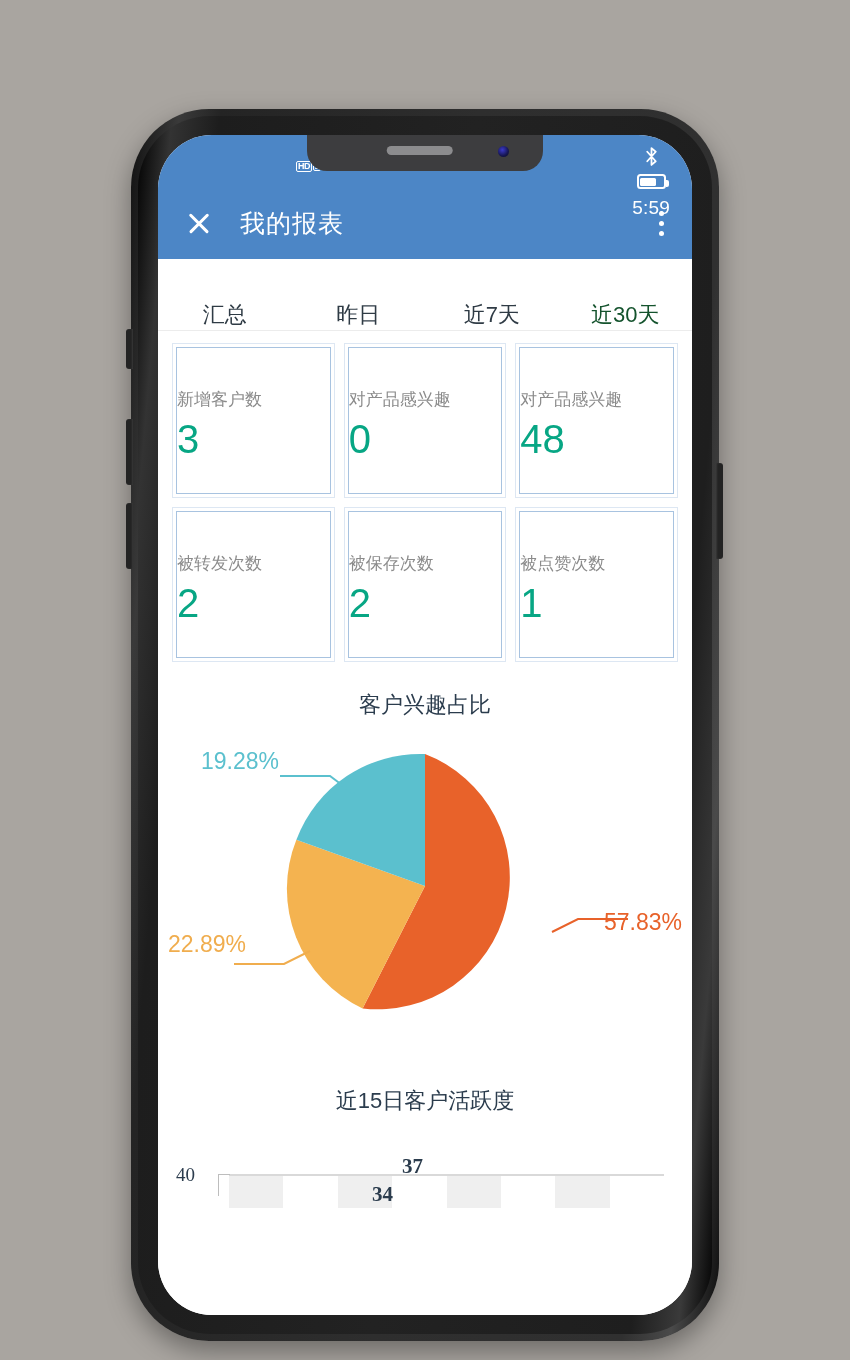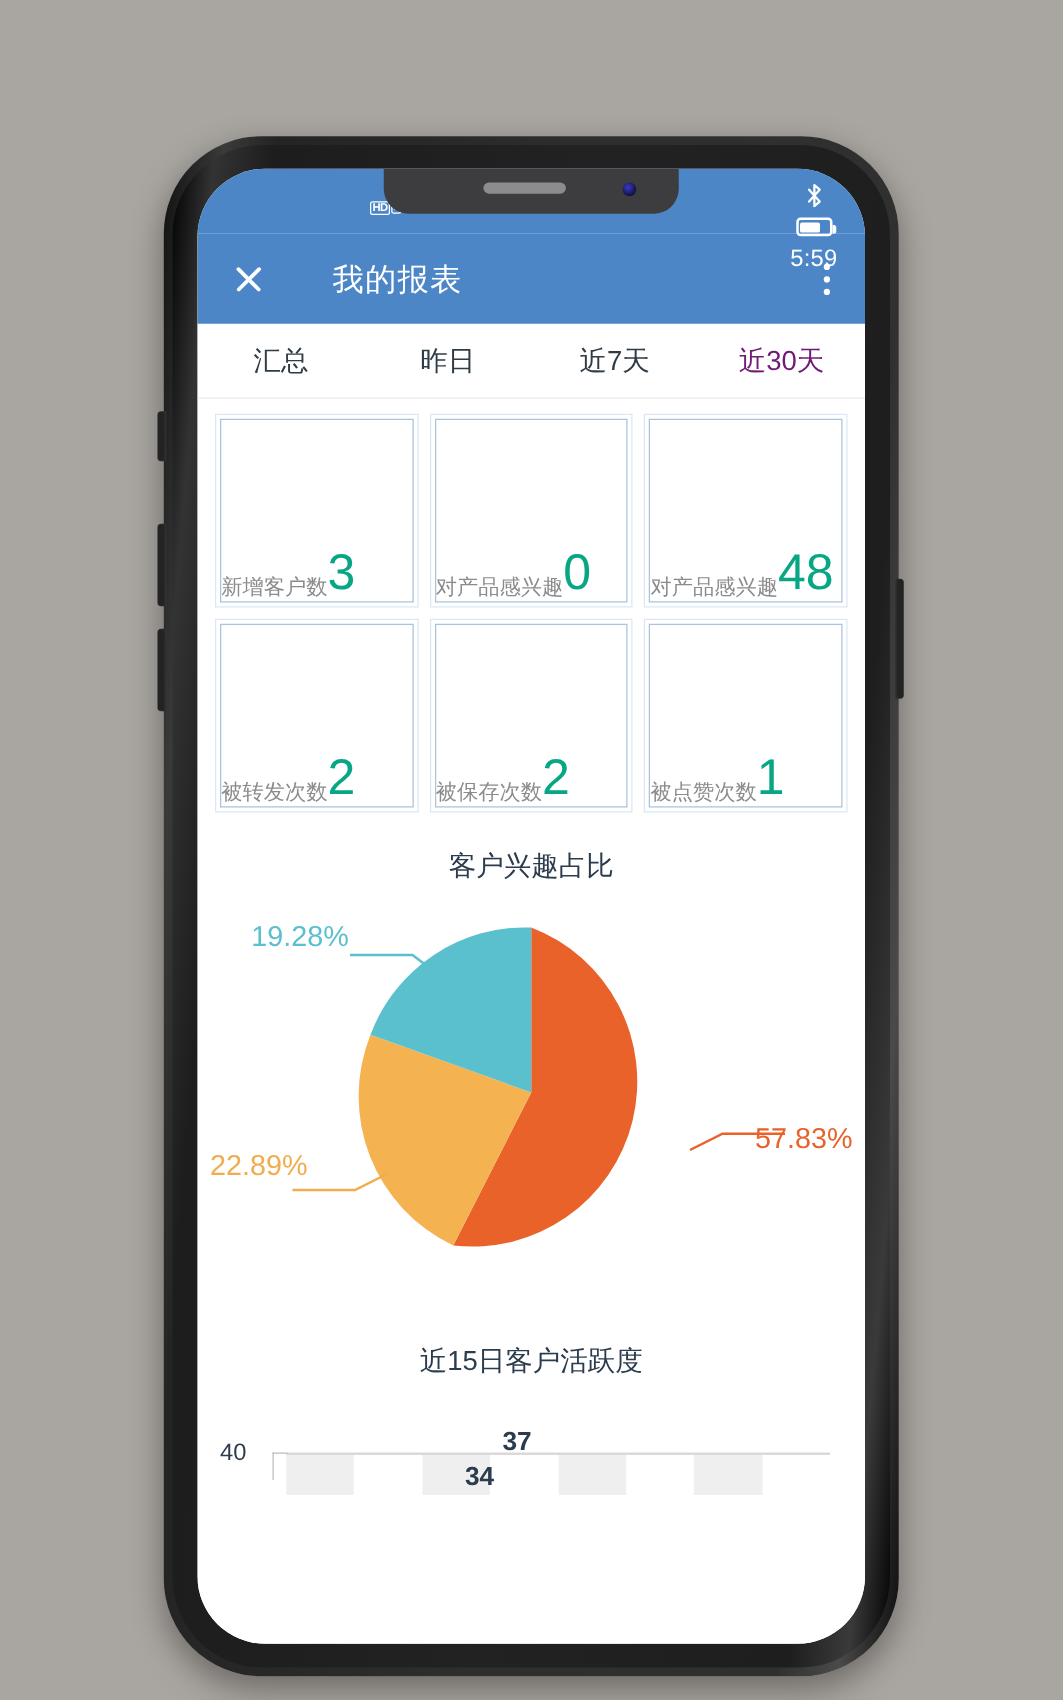"我的报表" .appbar { gap: 26px -> none }
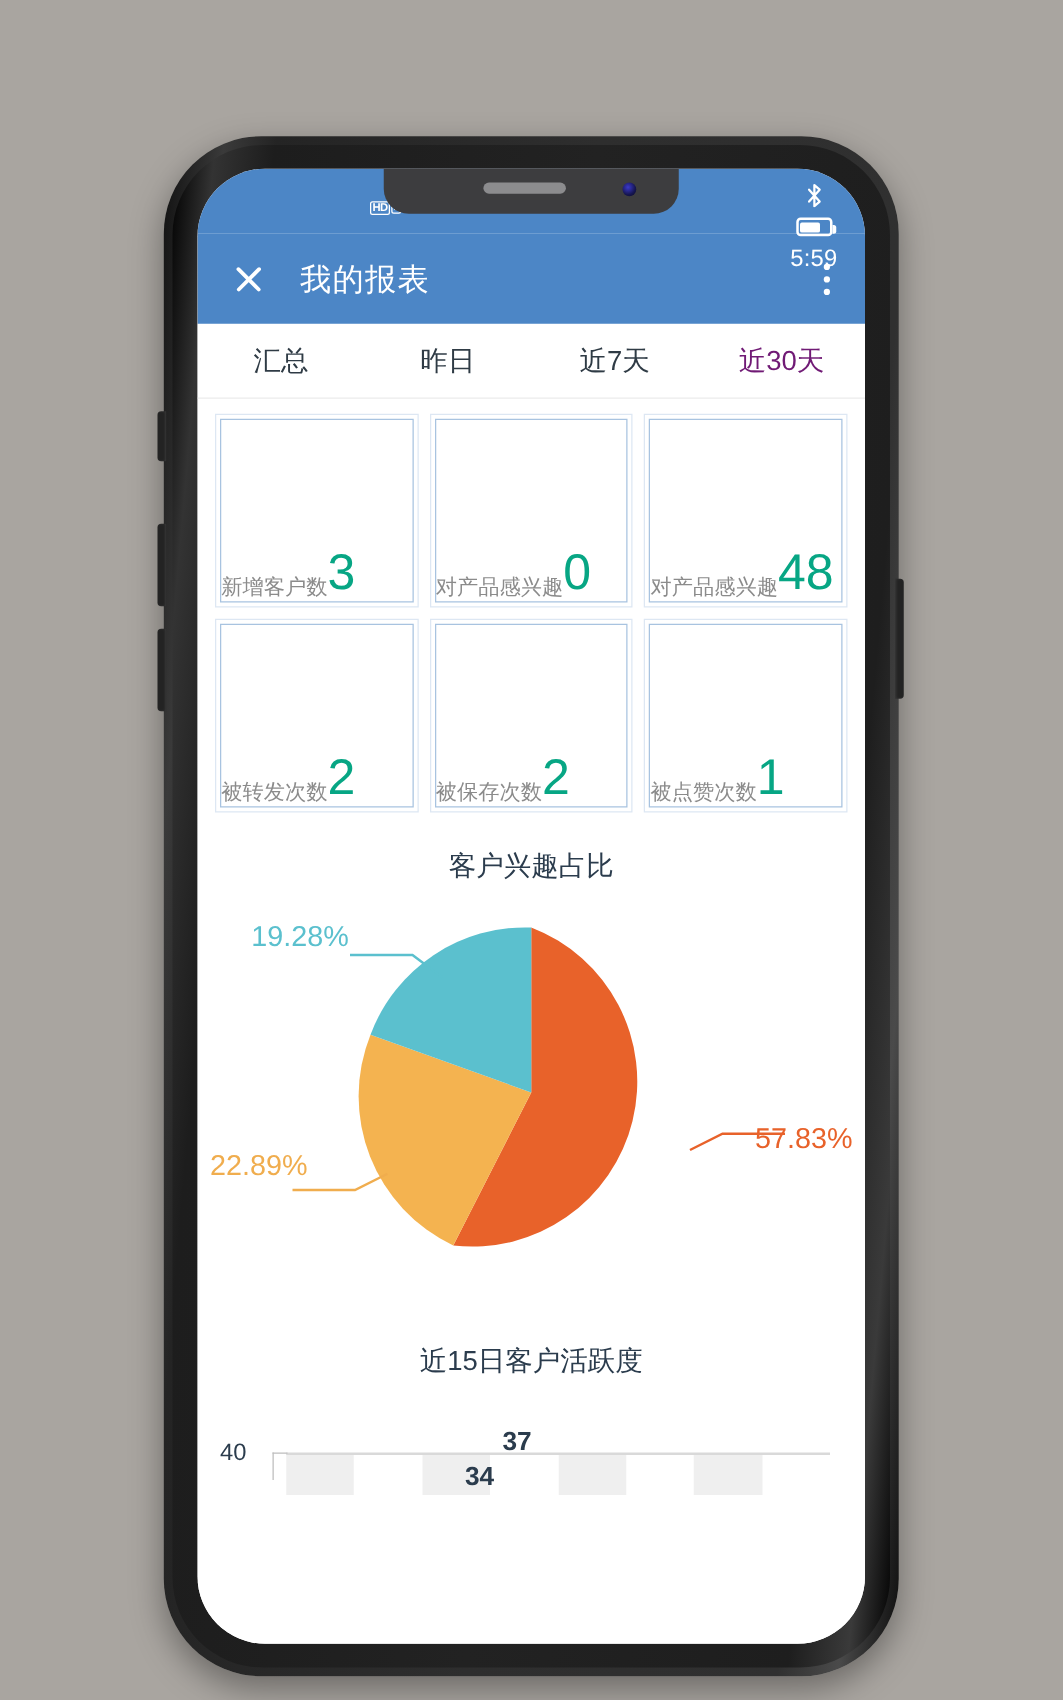"汇总" .tabs { align-items: center -> flex-end; height: 60px -> 72px }
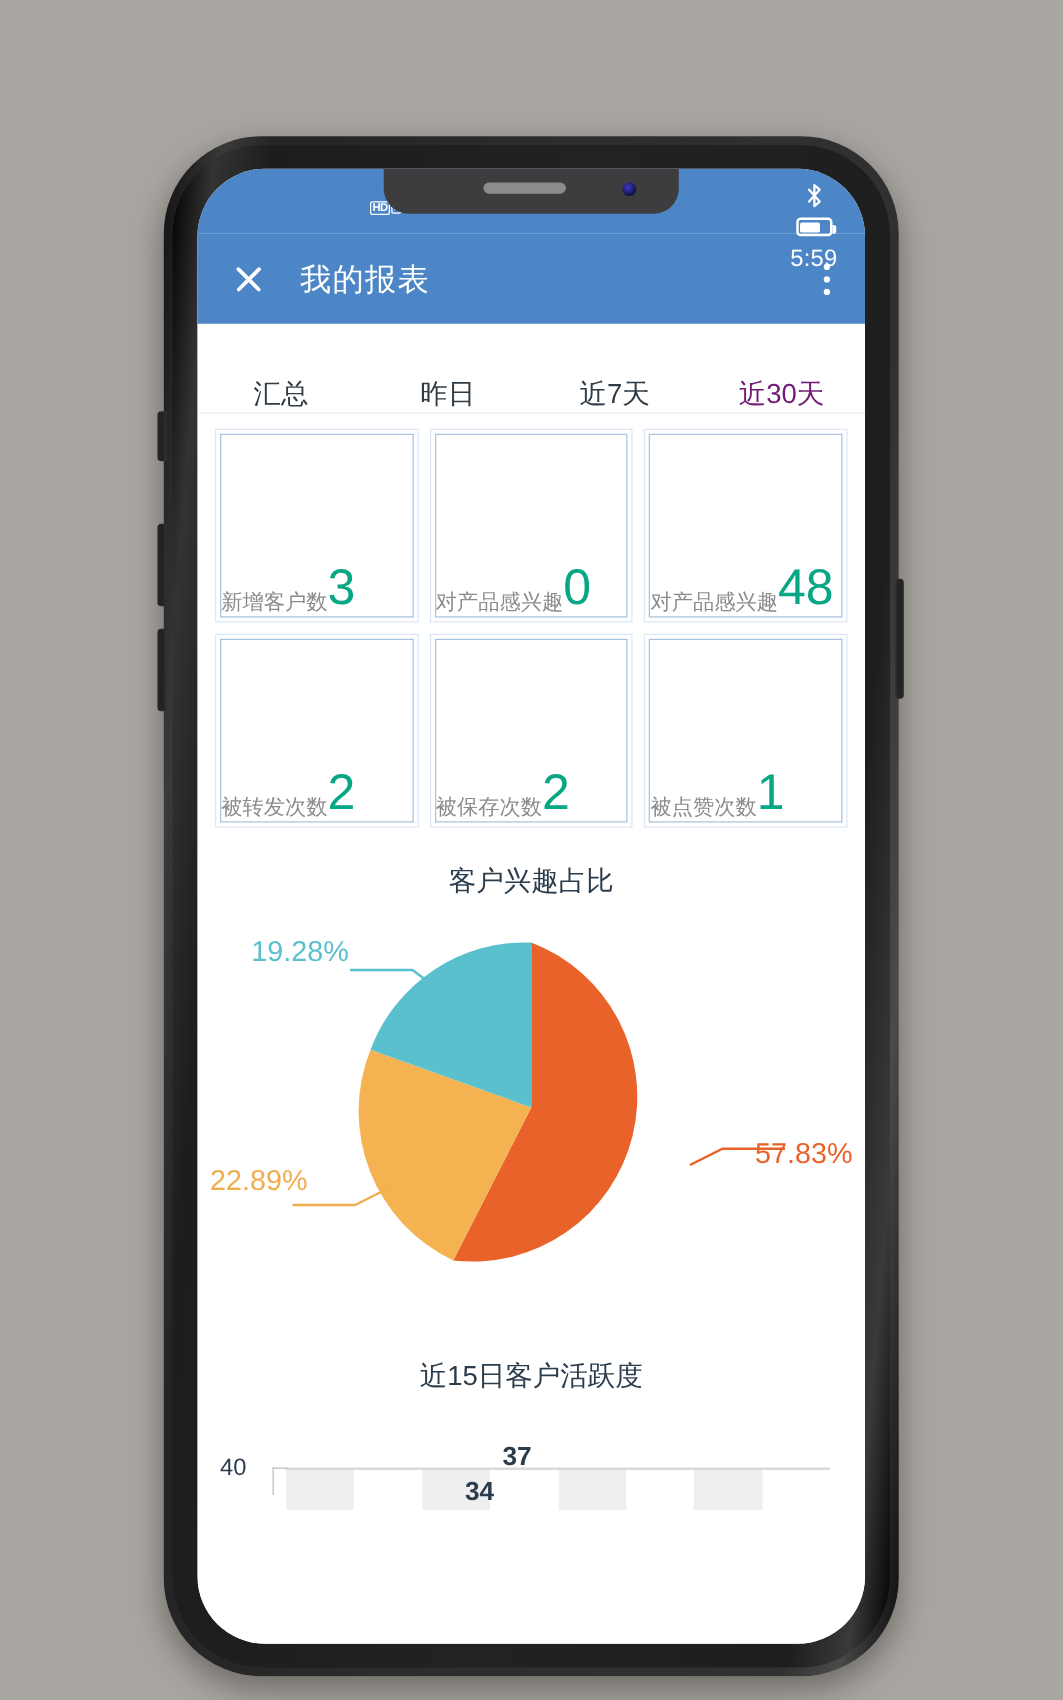"近30天" .tab.active { color: #701a75 -> #14532d }
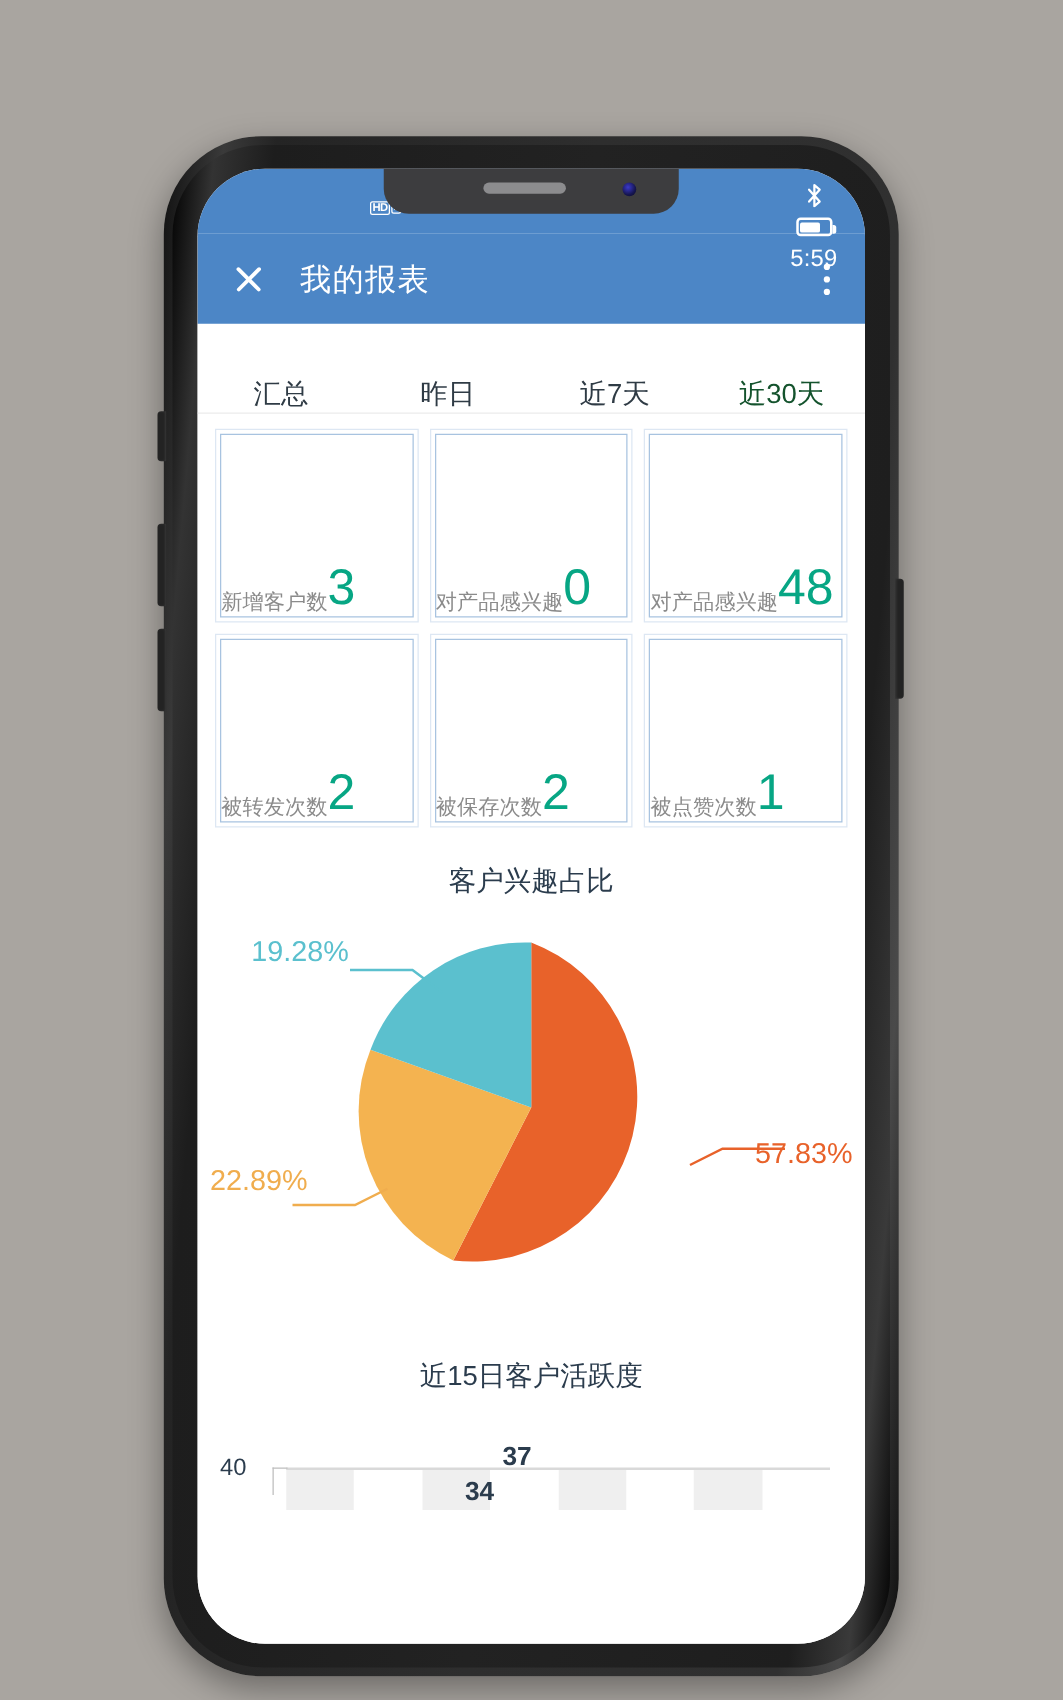"新增客户数" .card-inner { align-items: flex-end -> flex-start; flex-direction: row -> column; padding-top: 26px -> 40px }
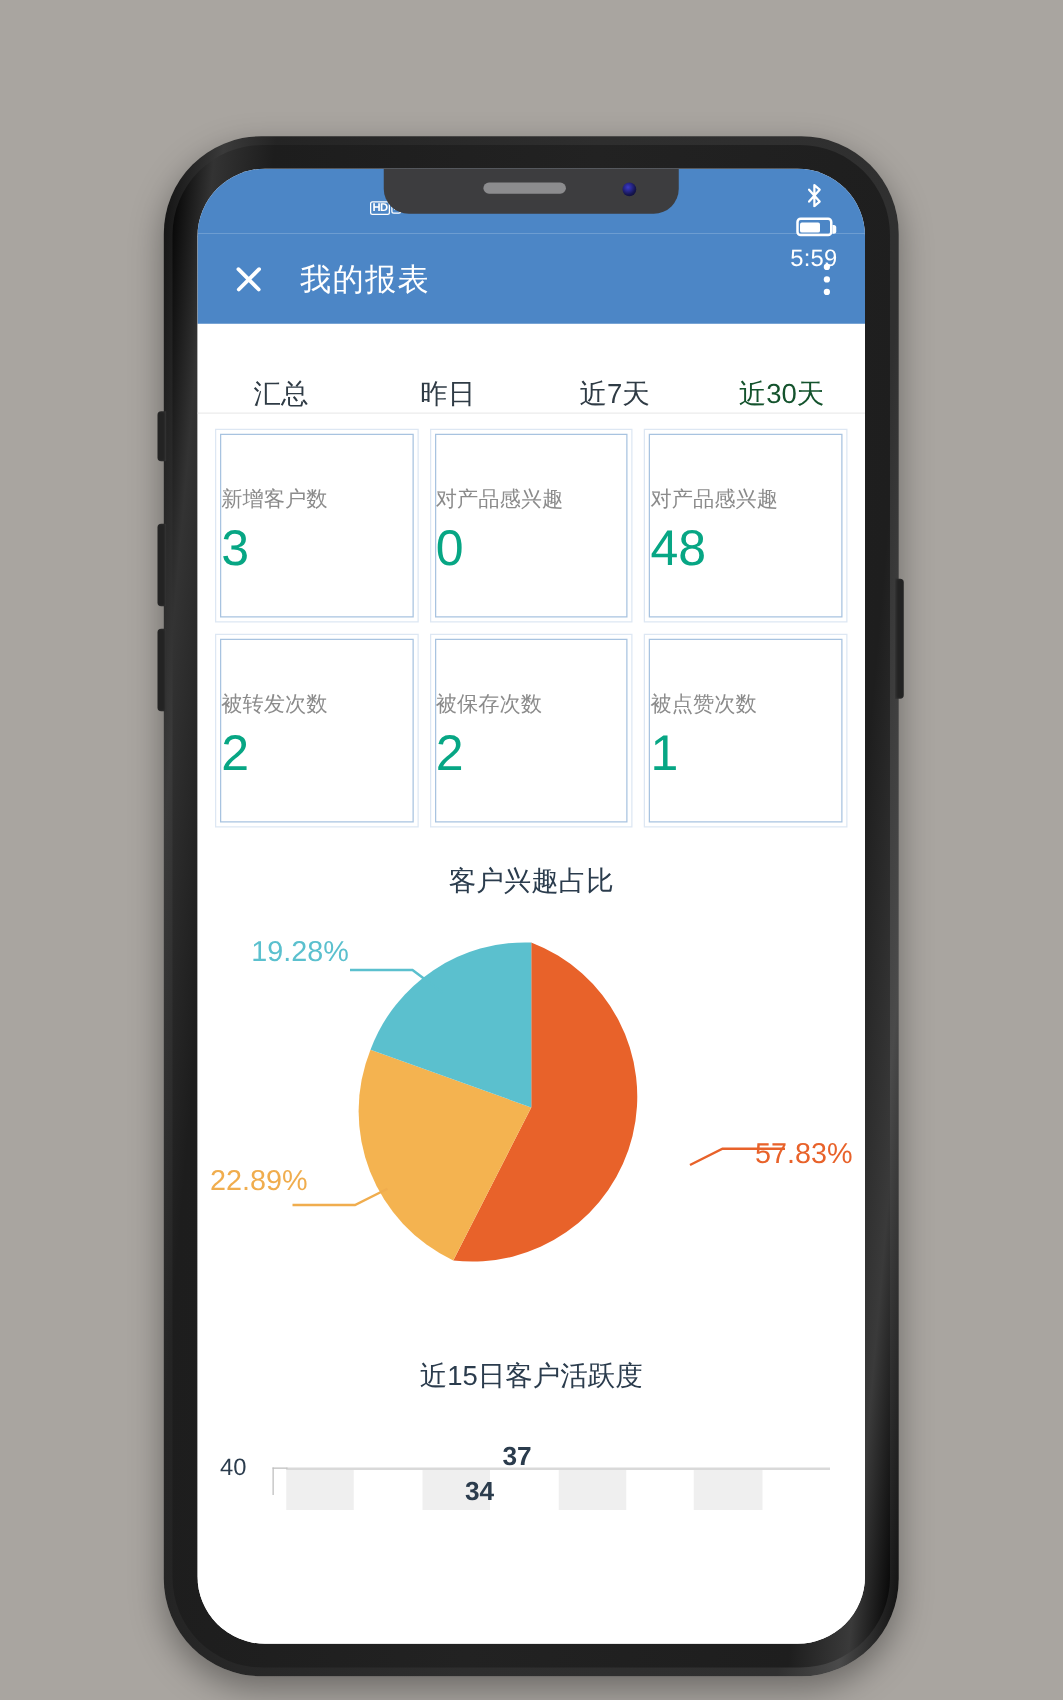"40" .chart2-area { font-family: none -> Liberation Serif, serif }
